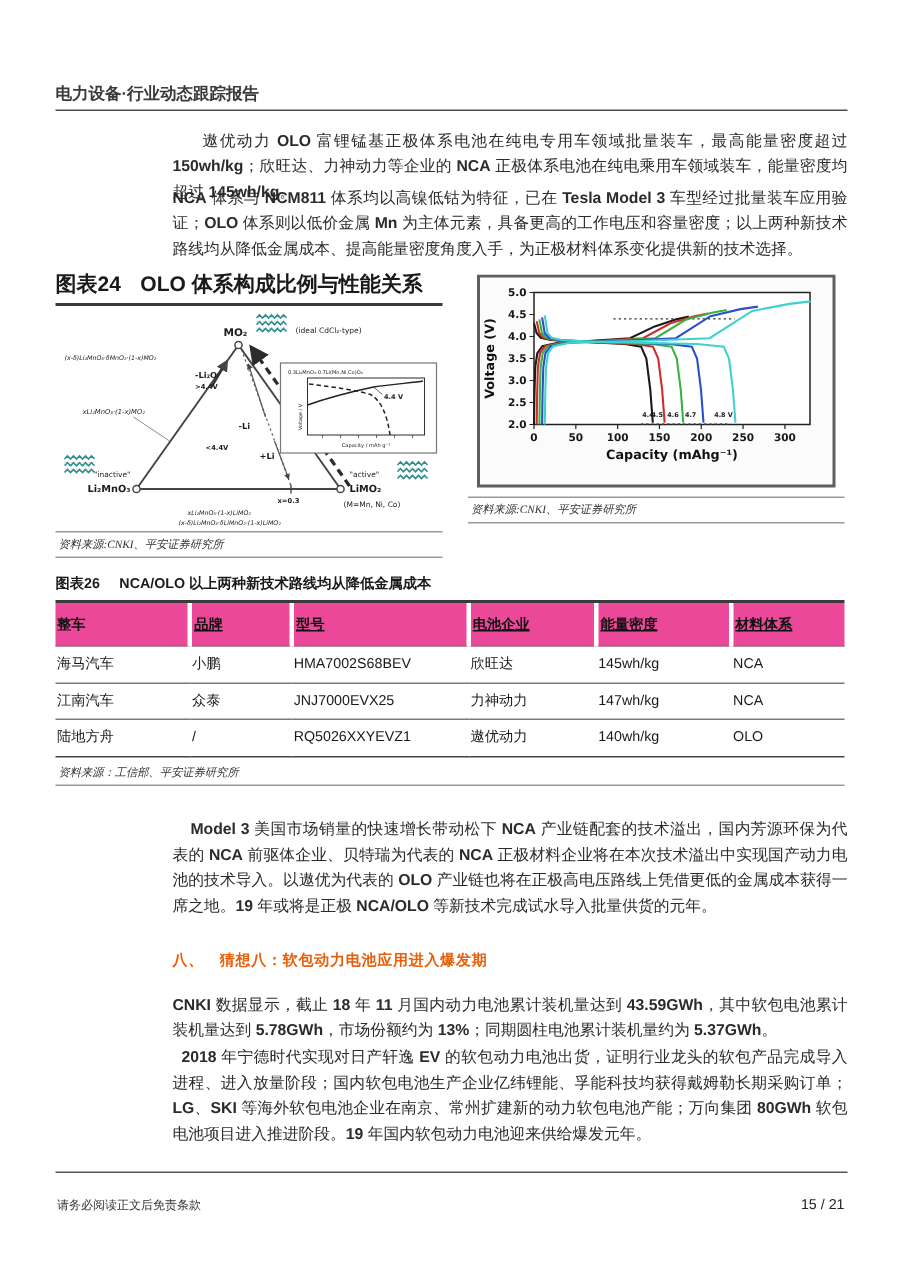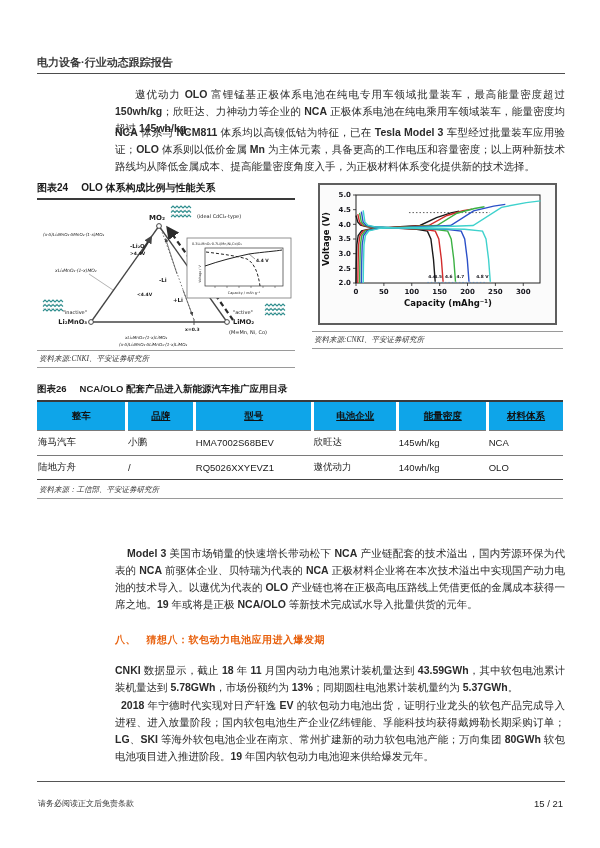"图表24 OLO 体系构成比例与性能关系" .fig-caption { font-size: 10px -> 14px }
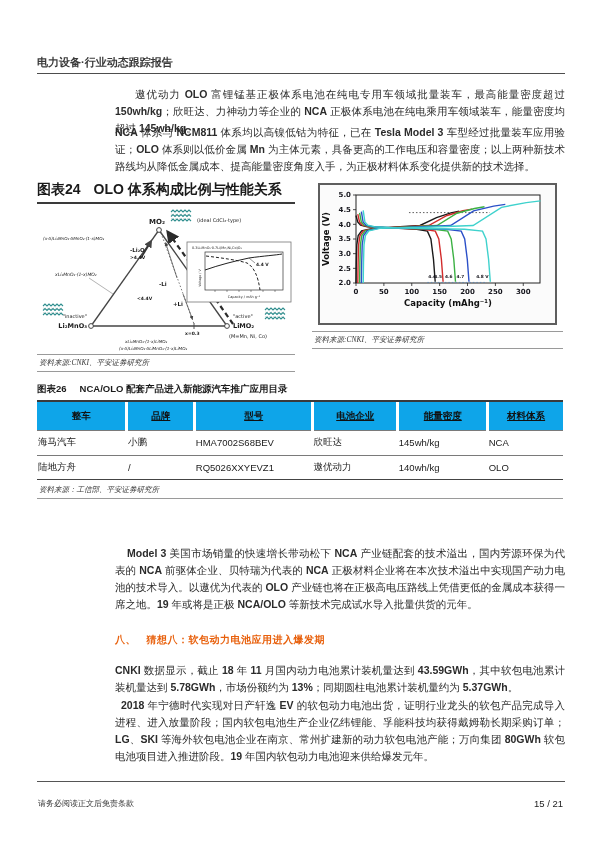"NCA/OLO 配套产品进入新能源汽车推广应用目录" span { text: 配套产品进入新能源汽车推广应用目录 -> 以上两种新技术路线均从降低金属成本 }
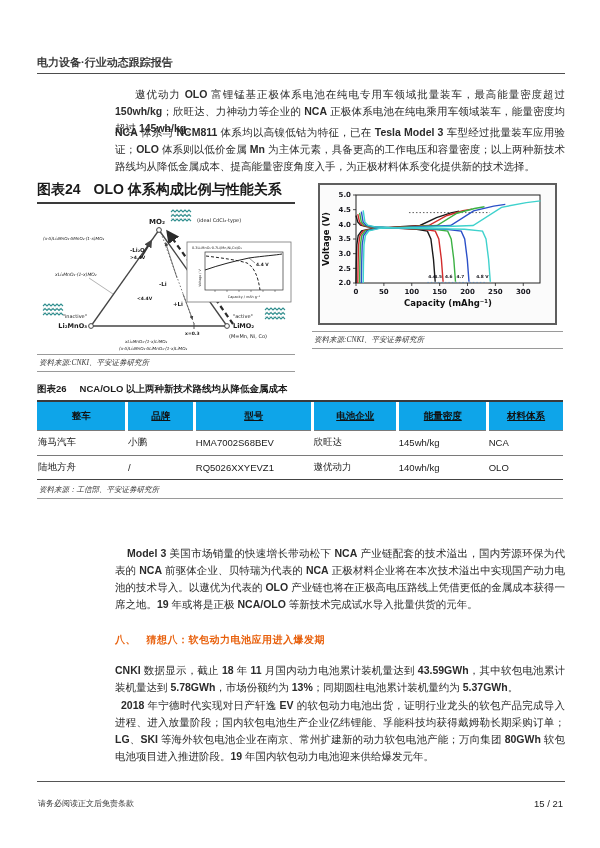"整车" thead th { background: #0ea5e9 -> #ec4899; text-align: center -> left }
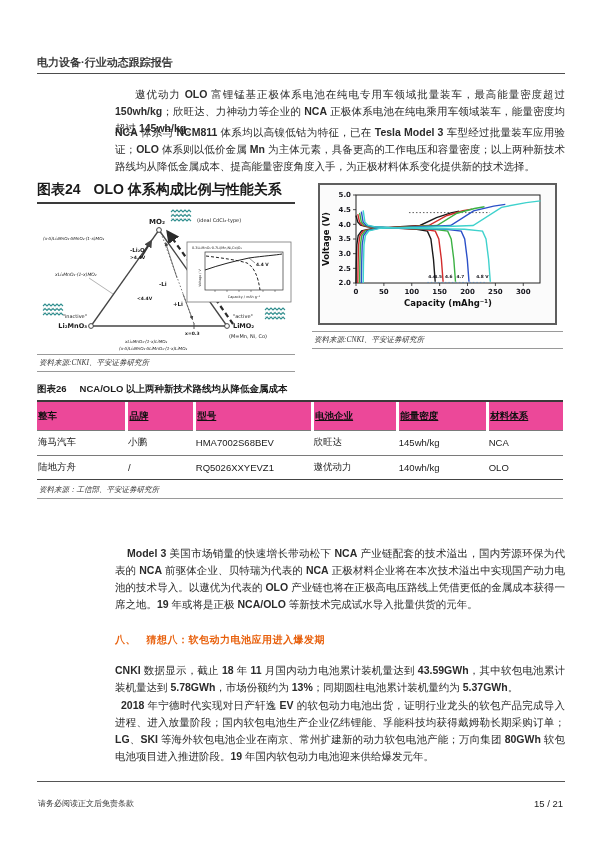"江南汽车" tr { html: none -> <tr> <td>江南汽车</td> <td>众泰</td> <td>JNJ7000EVX25</td> <td>力神动力</td> <td>147wh/kg</td> <td>NCA</td> </tr> }
